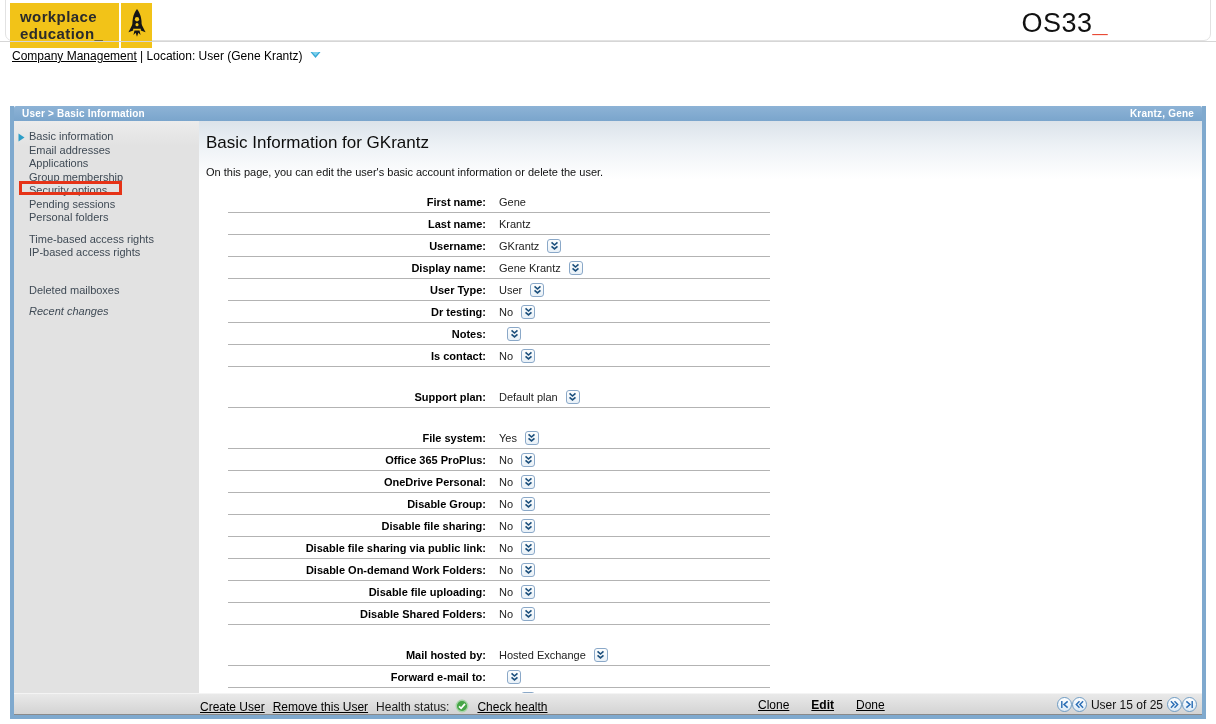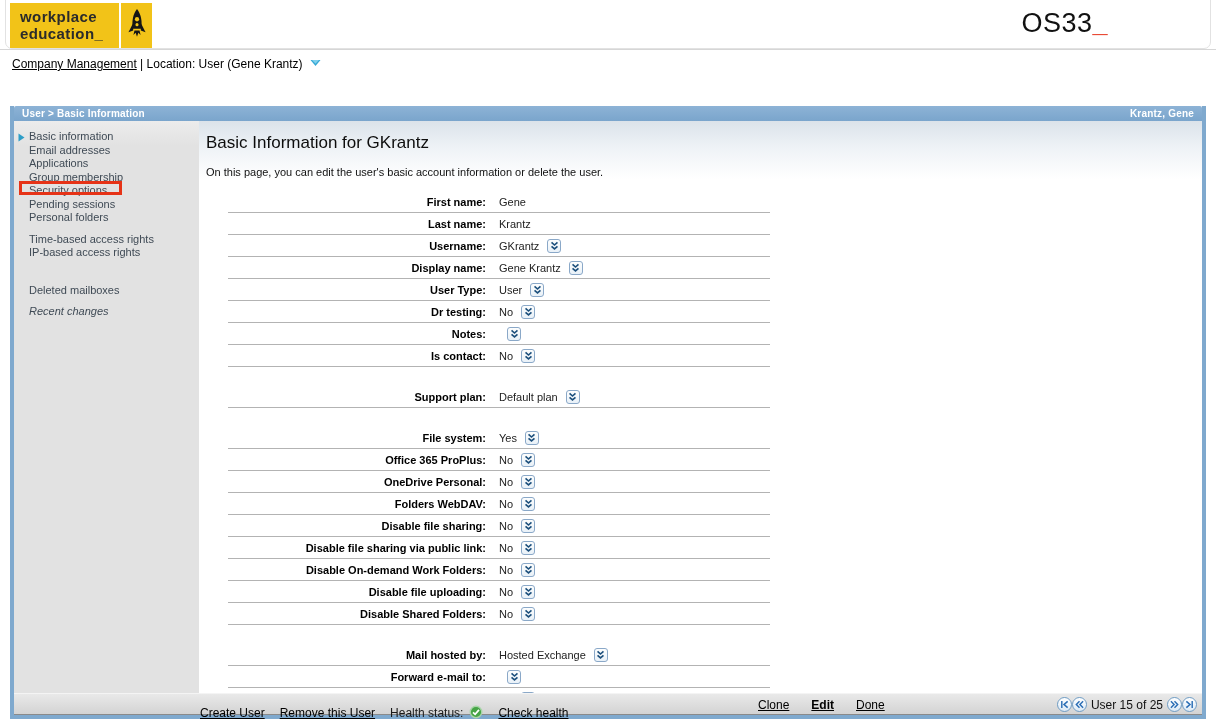"workplace" .top-band { height: 50px -> 42px }
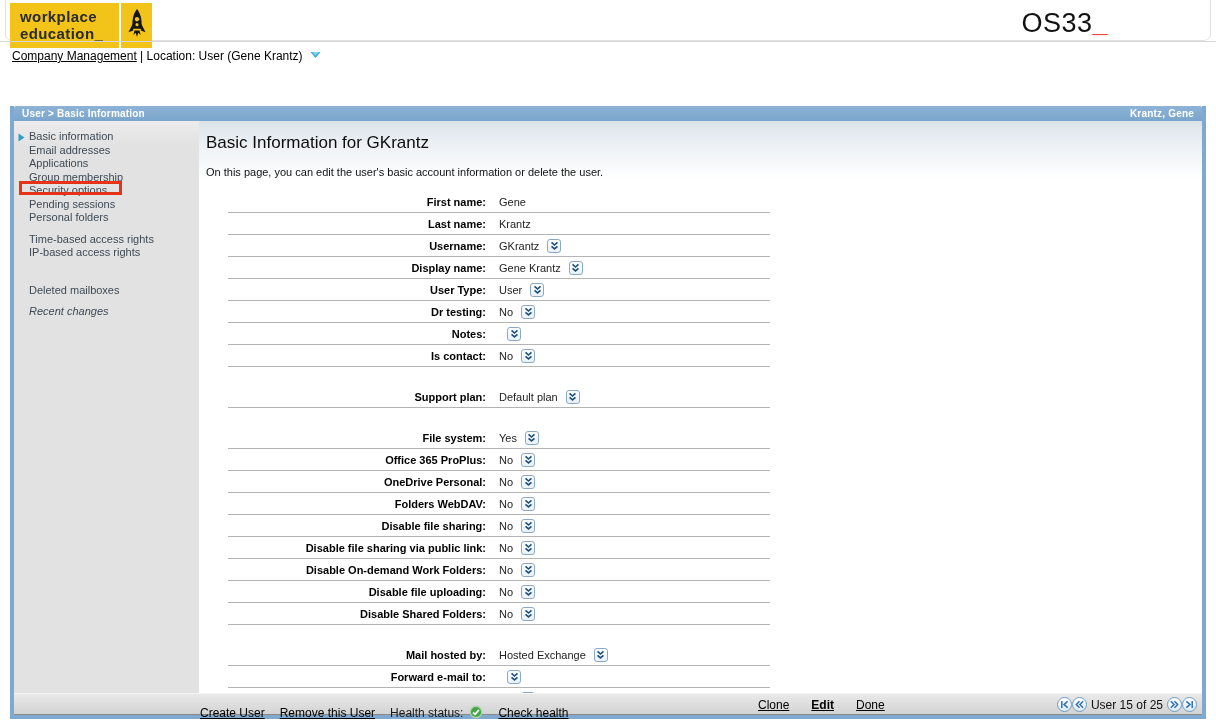"Folders WebDAV:" span.flabel { text: Folders WebDAV -> Disable Group }
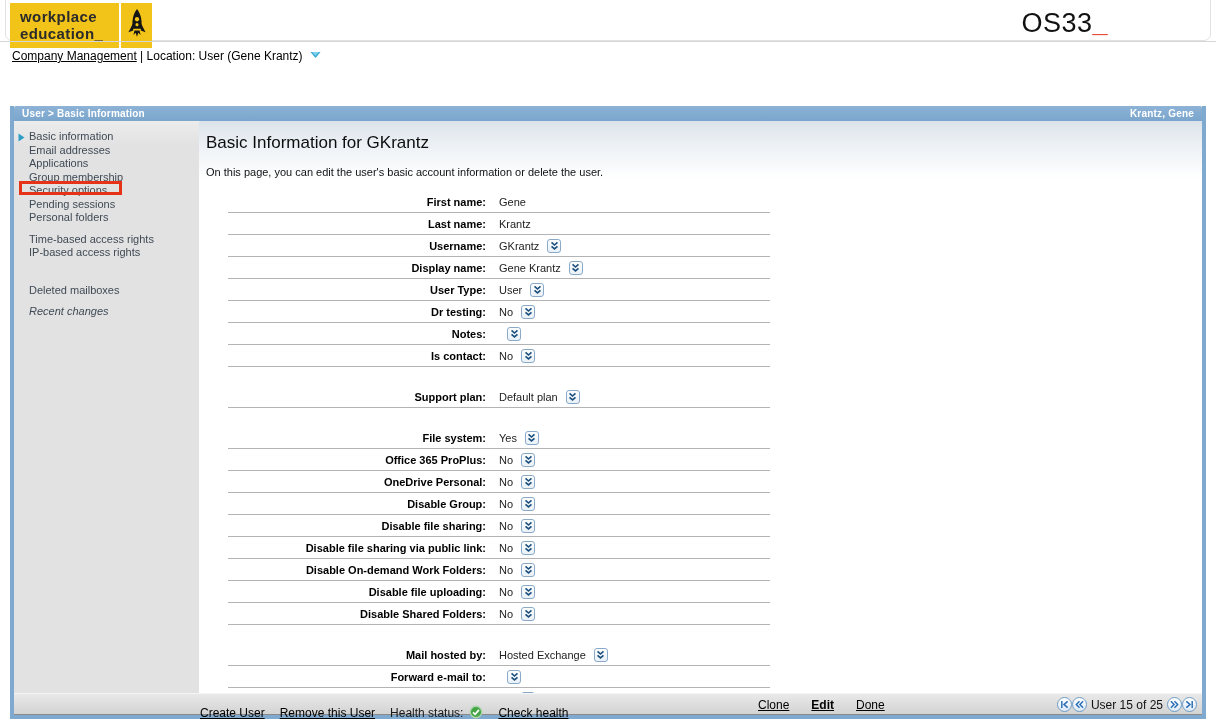"Create User" .f-left { gap: 15px -> 8px; top: 8px -> 2px }
